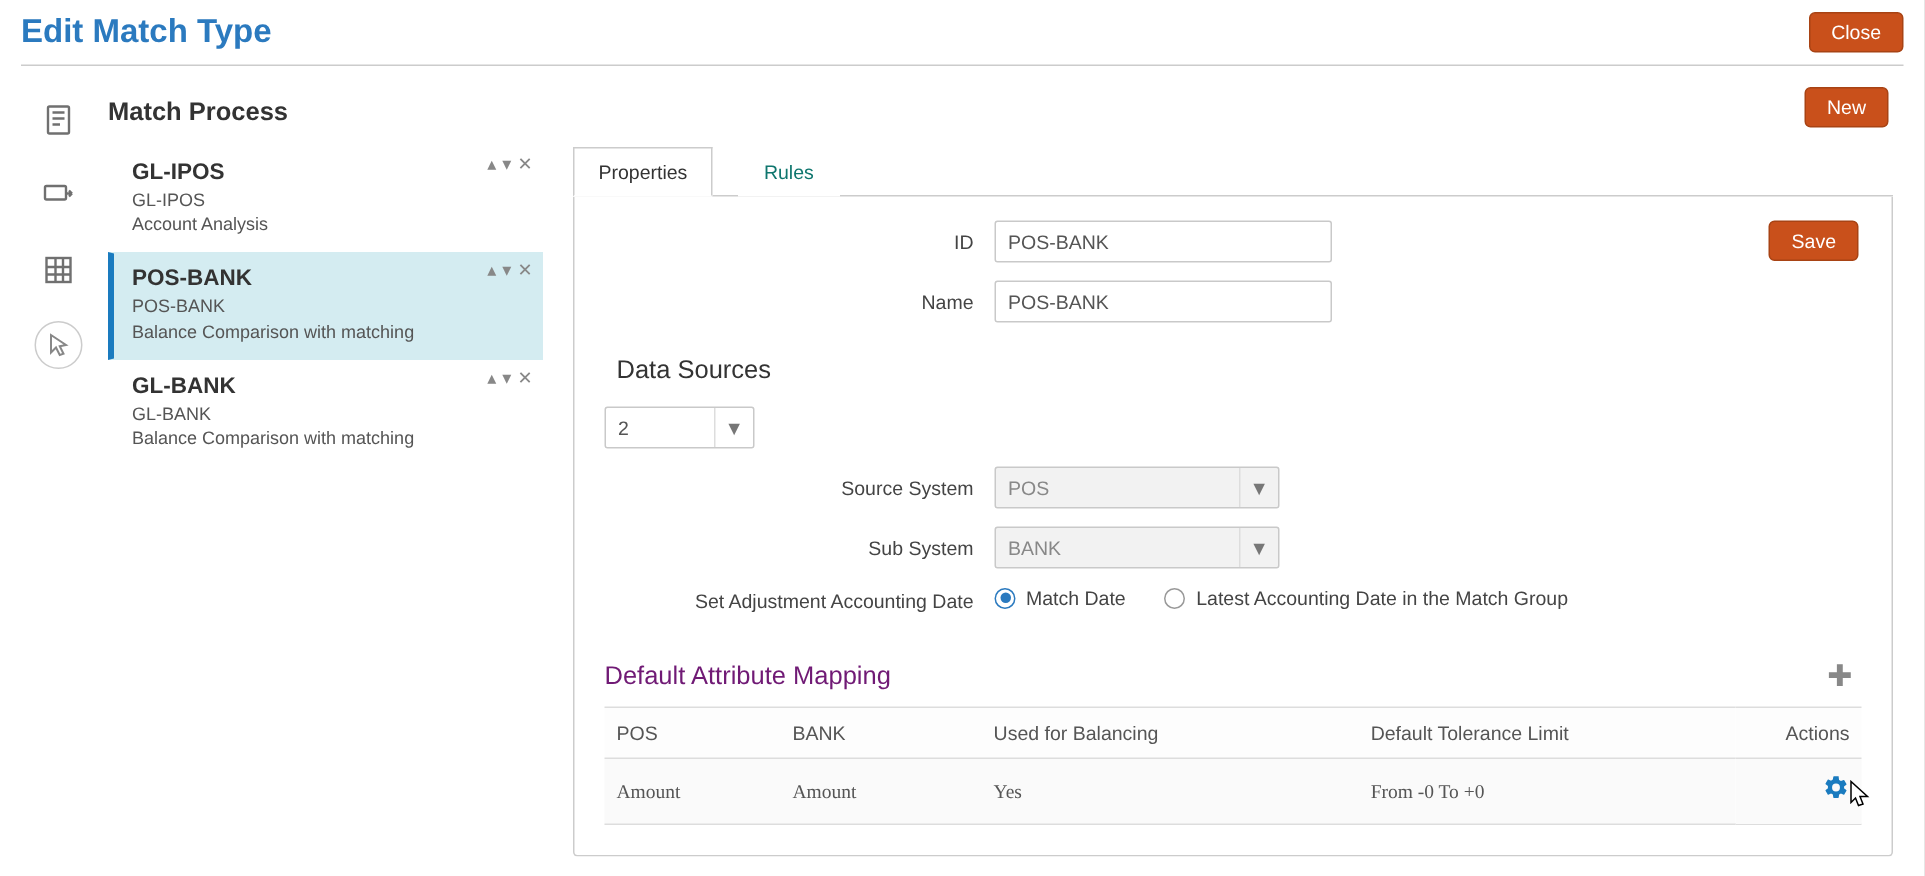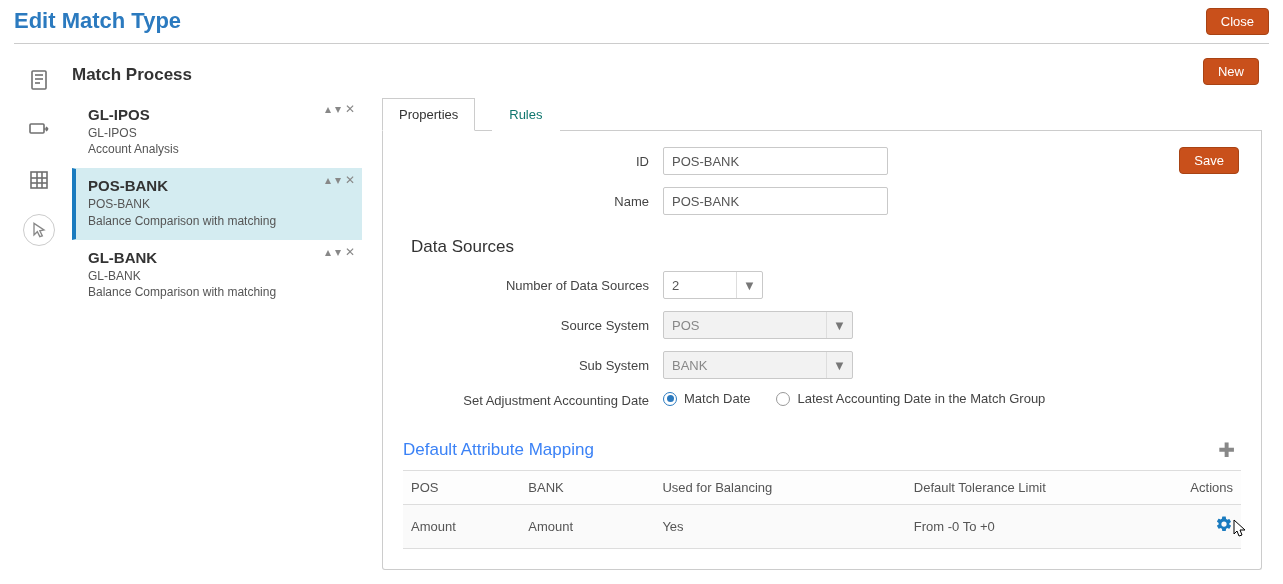"Number of Data Sources" div.form-label { html: <div>Number of Data Sources</div> -> none }
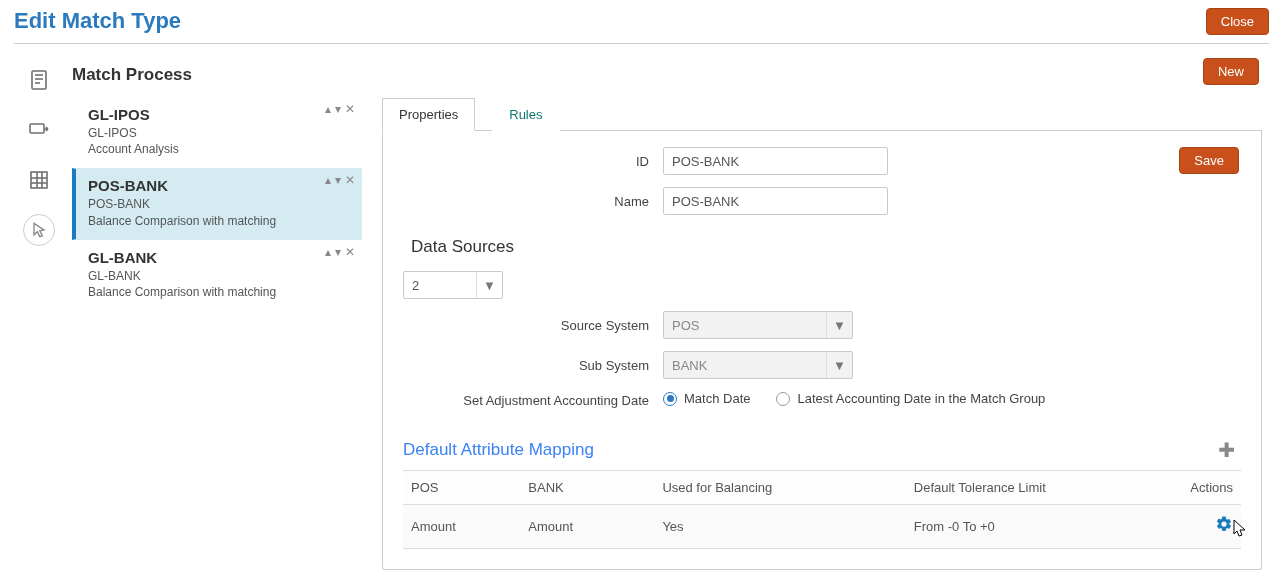"Default Attribute Mapping" .mapping-title { color: #3b82f6 -> #701a75 }
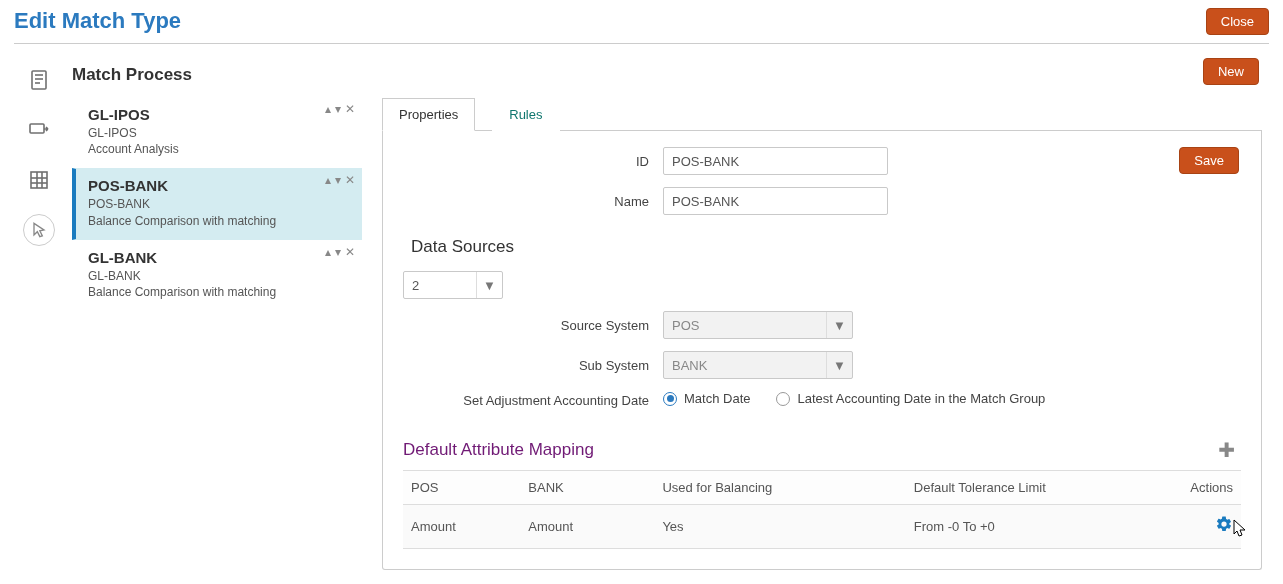"Amount" table.mapping td { font-family: none -> Liberation Serif, serif }
